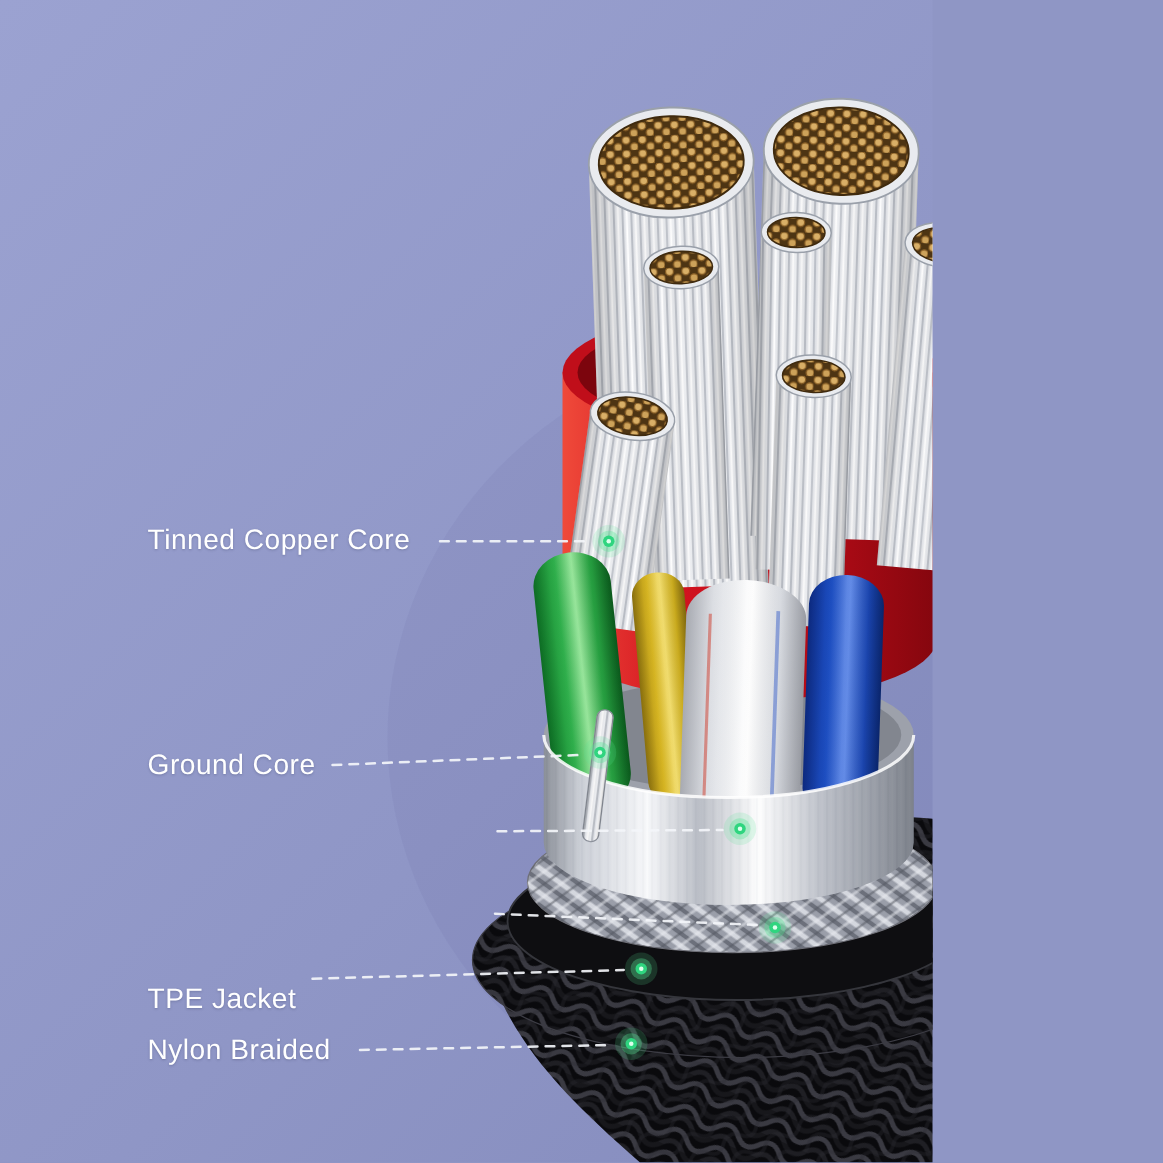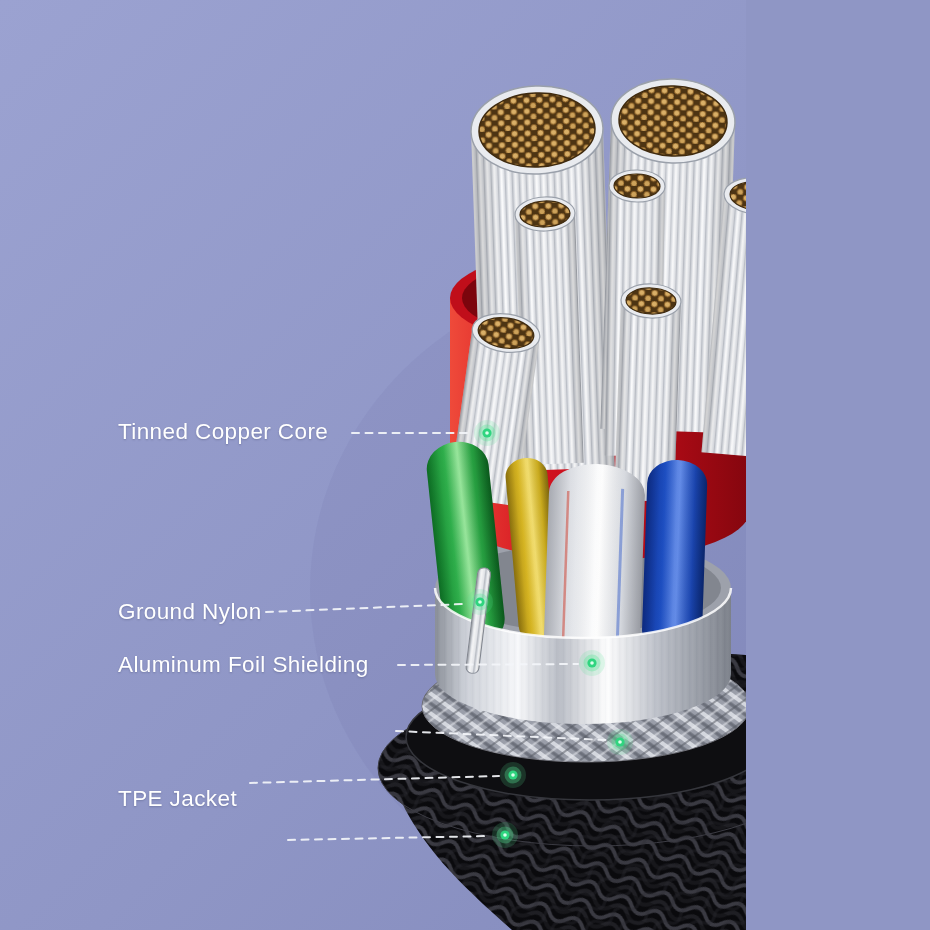"Ground Nylon" div.label-text { text: Nylon -> Core }
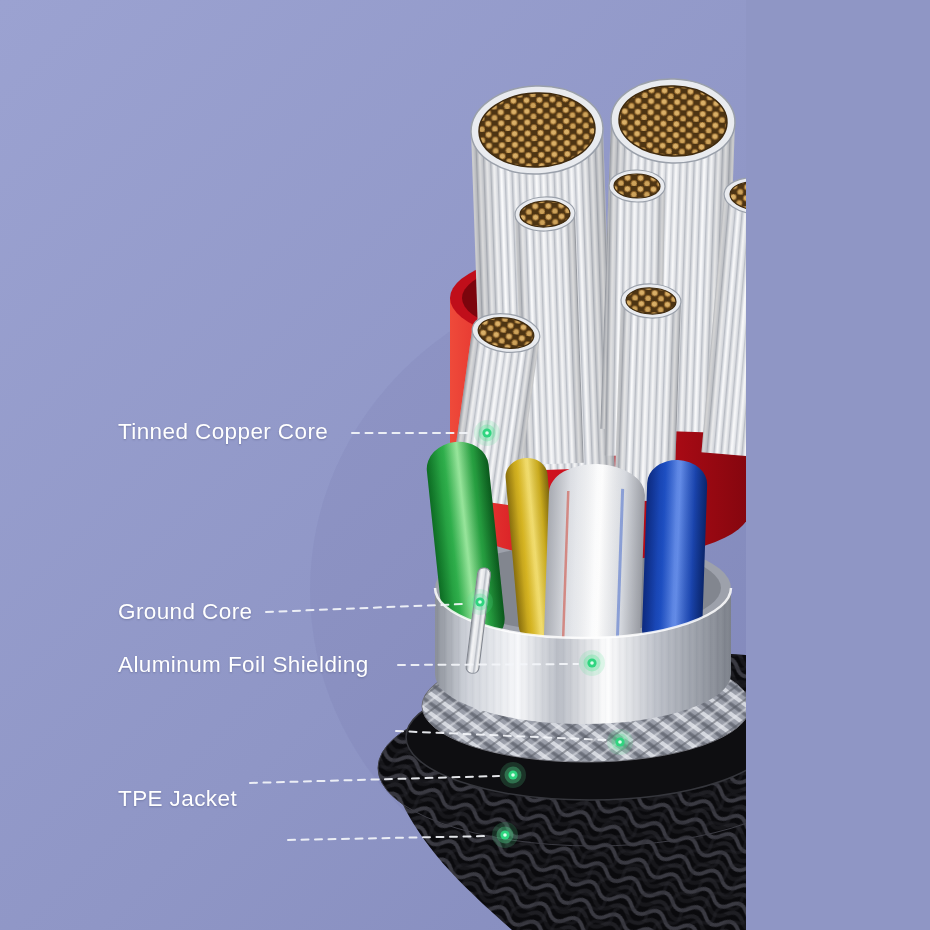"Aluminum Foil Shielding" div.label-text { html: <div>Aluminum Foil Shielding</div> -> none }
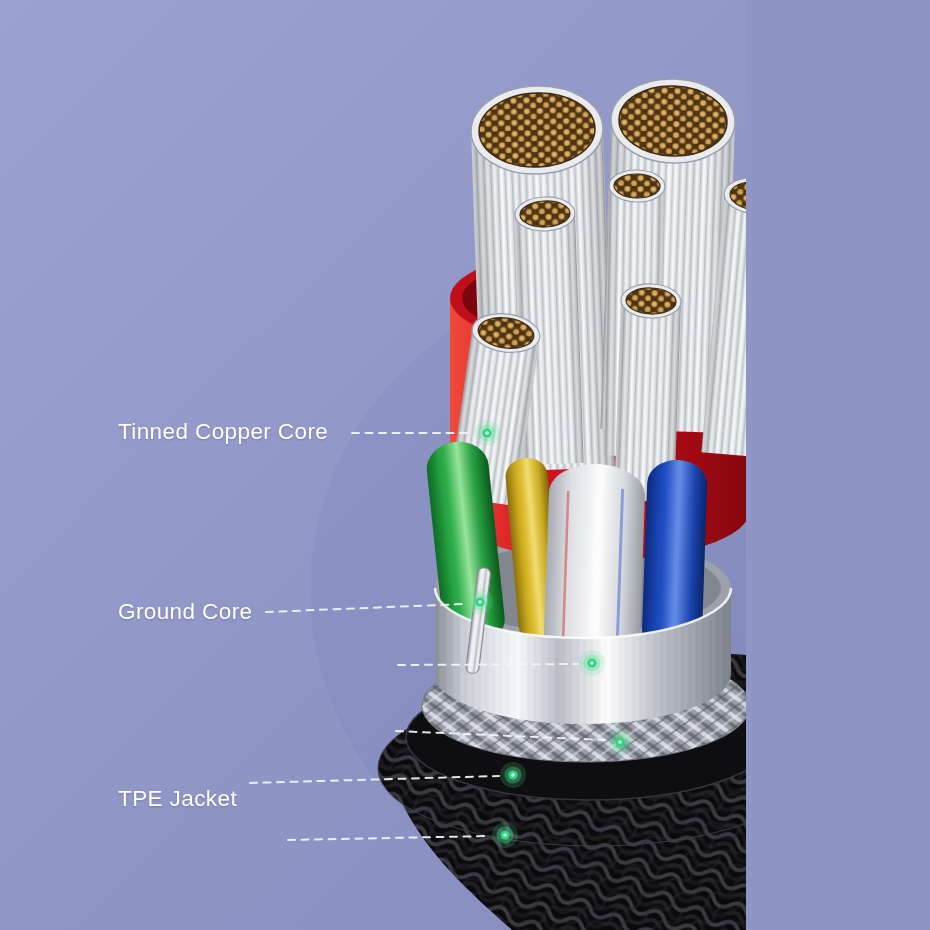"Nylon Braided" div.label-text { html: none -> <div>Nylon Braided</div> }
